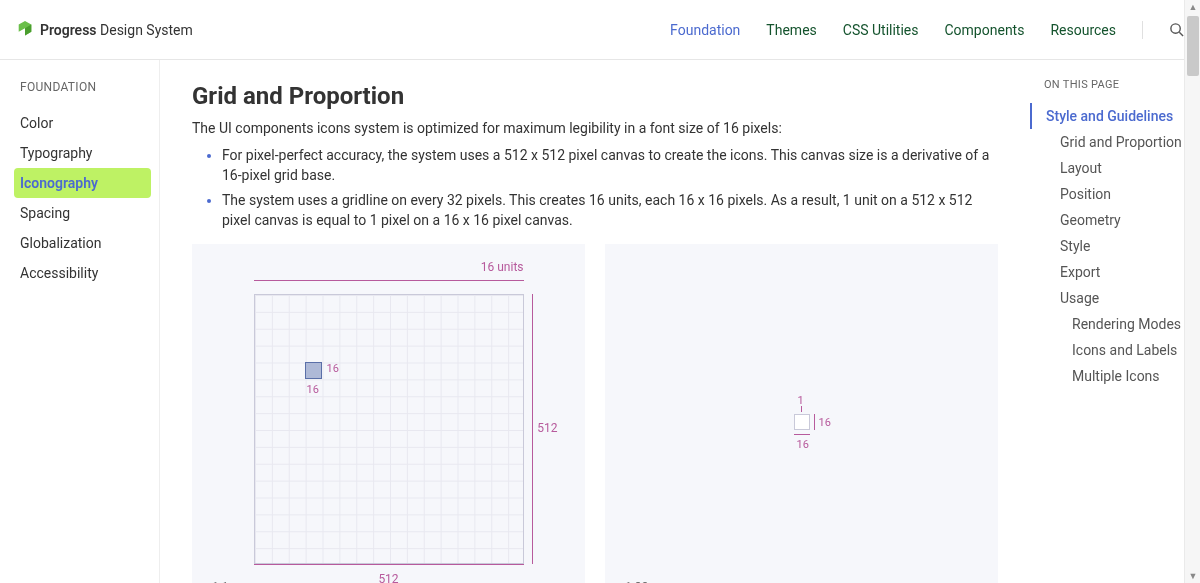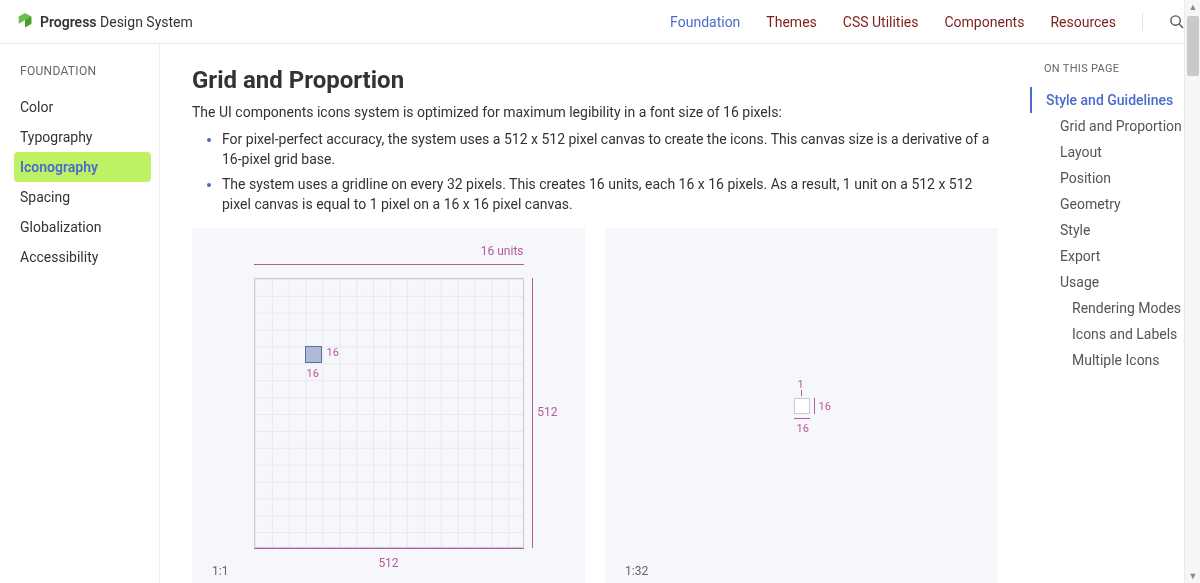"Progress Design System" .header { height: 44px -> 60px }
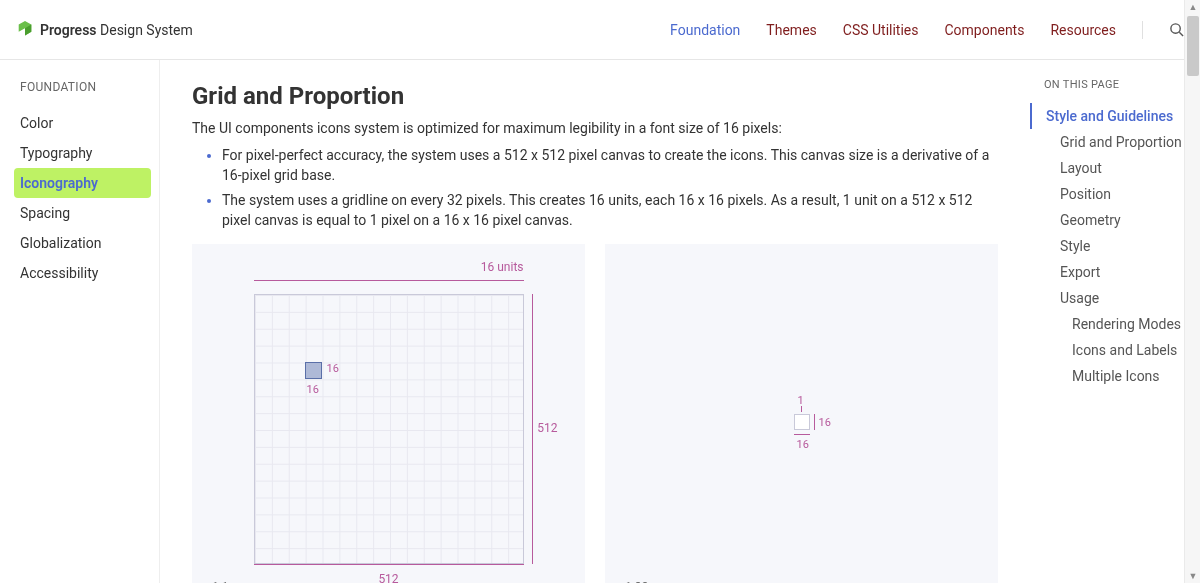"Themes" .topnav a { color: #7f1d1d -> #14532d }
